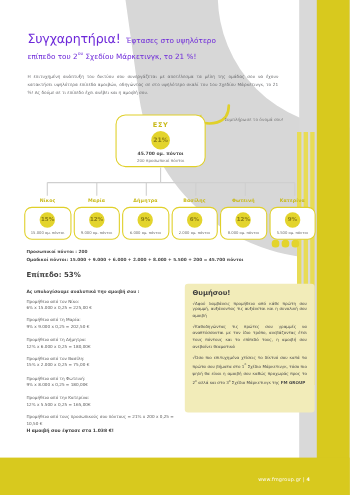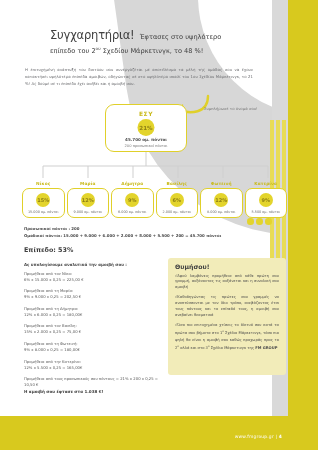"Συγχαρητήρια! Έφτασες στο υψηλότερο" .heading { color: #404040 -> #6d28d9; margin-left: 25px -> none }
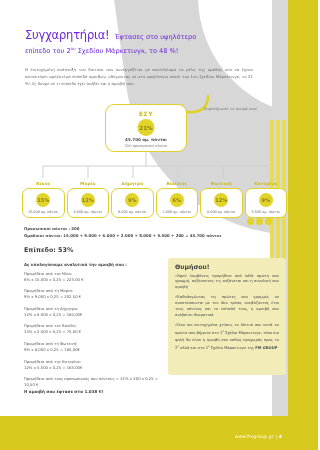"Σχεδίου Μάρκετινγκ, το 48 %!" span { text: 48 -> 21 }
